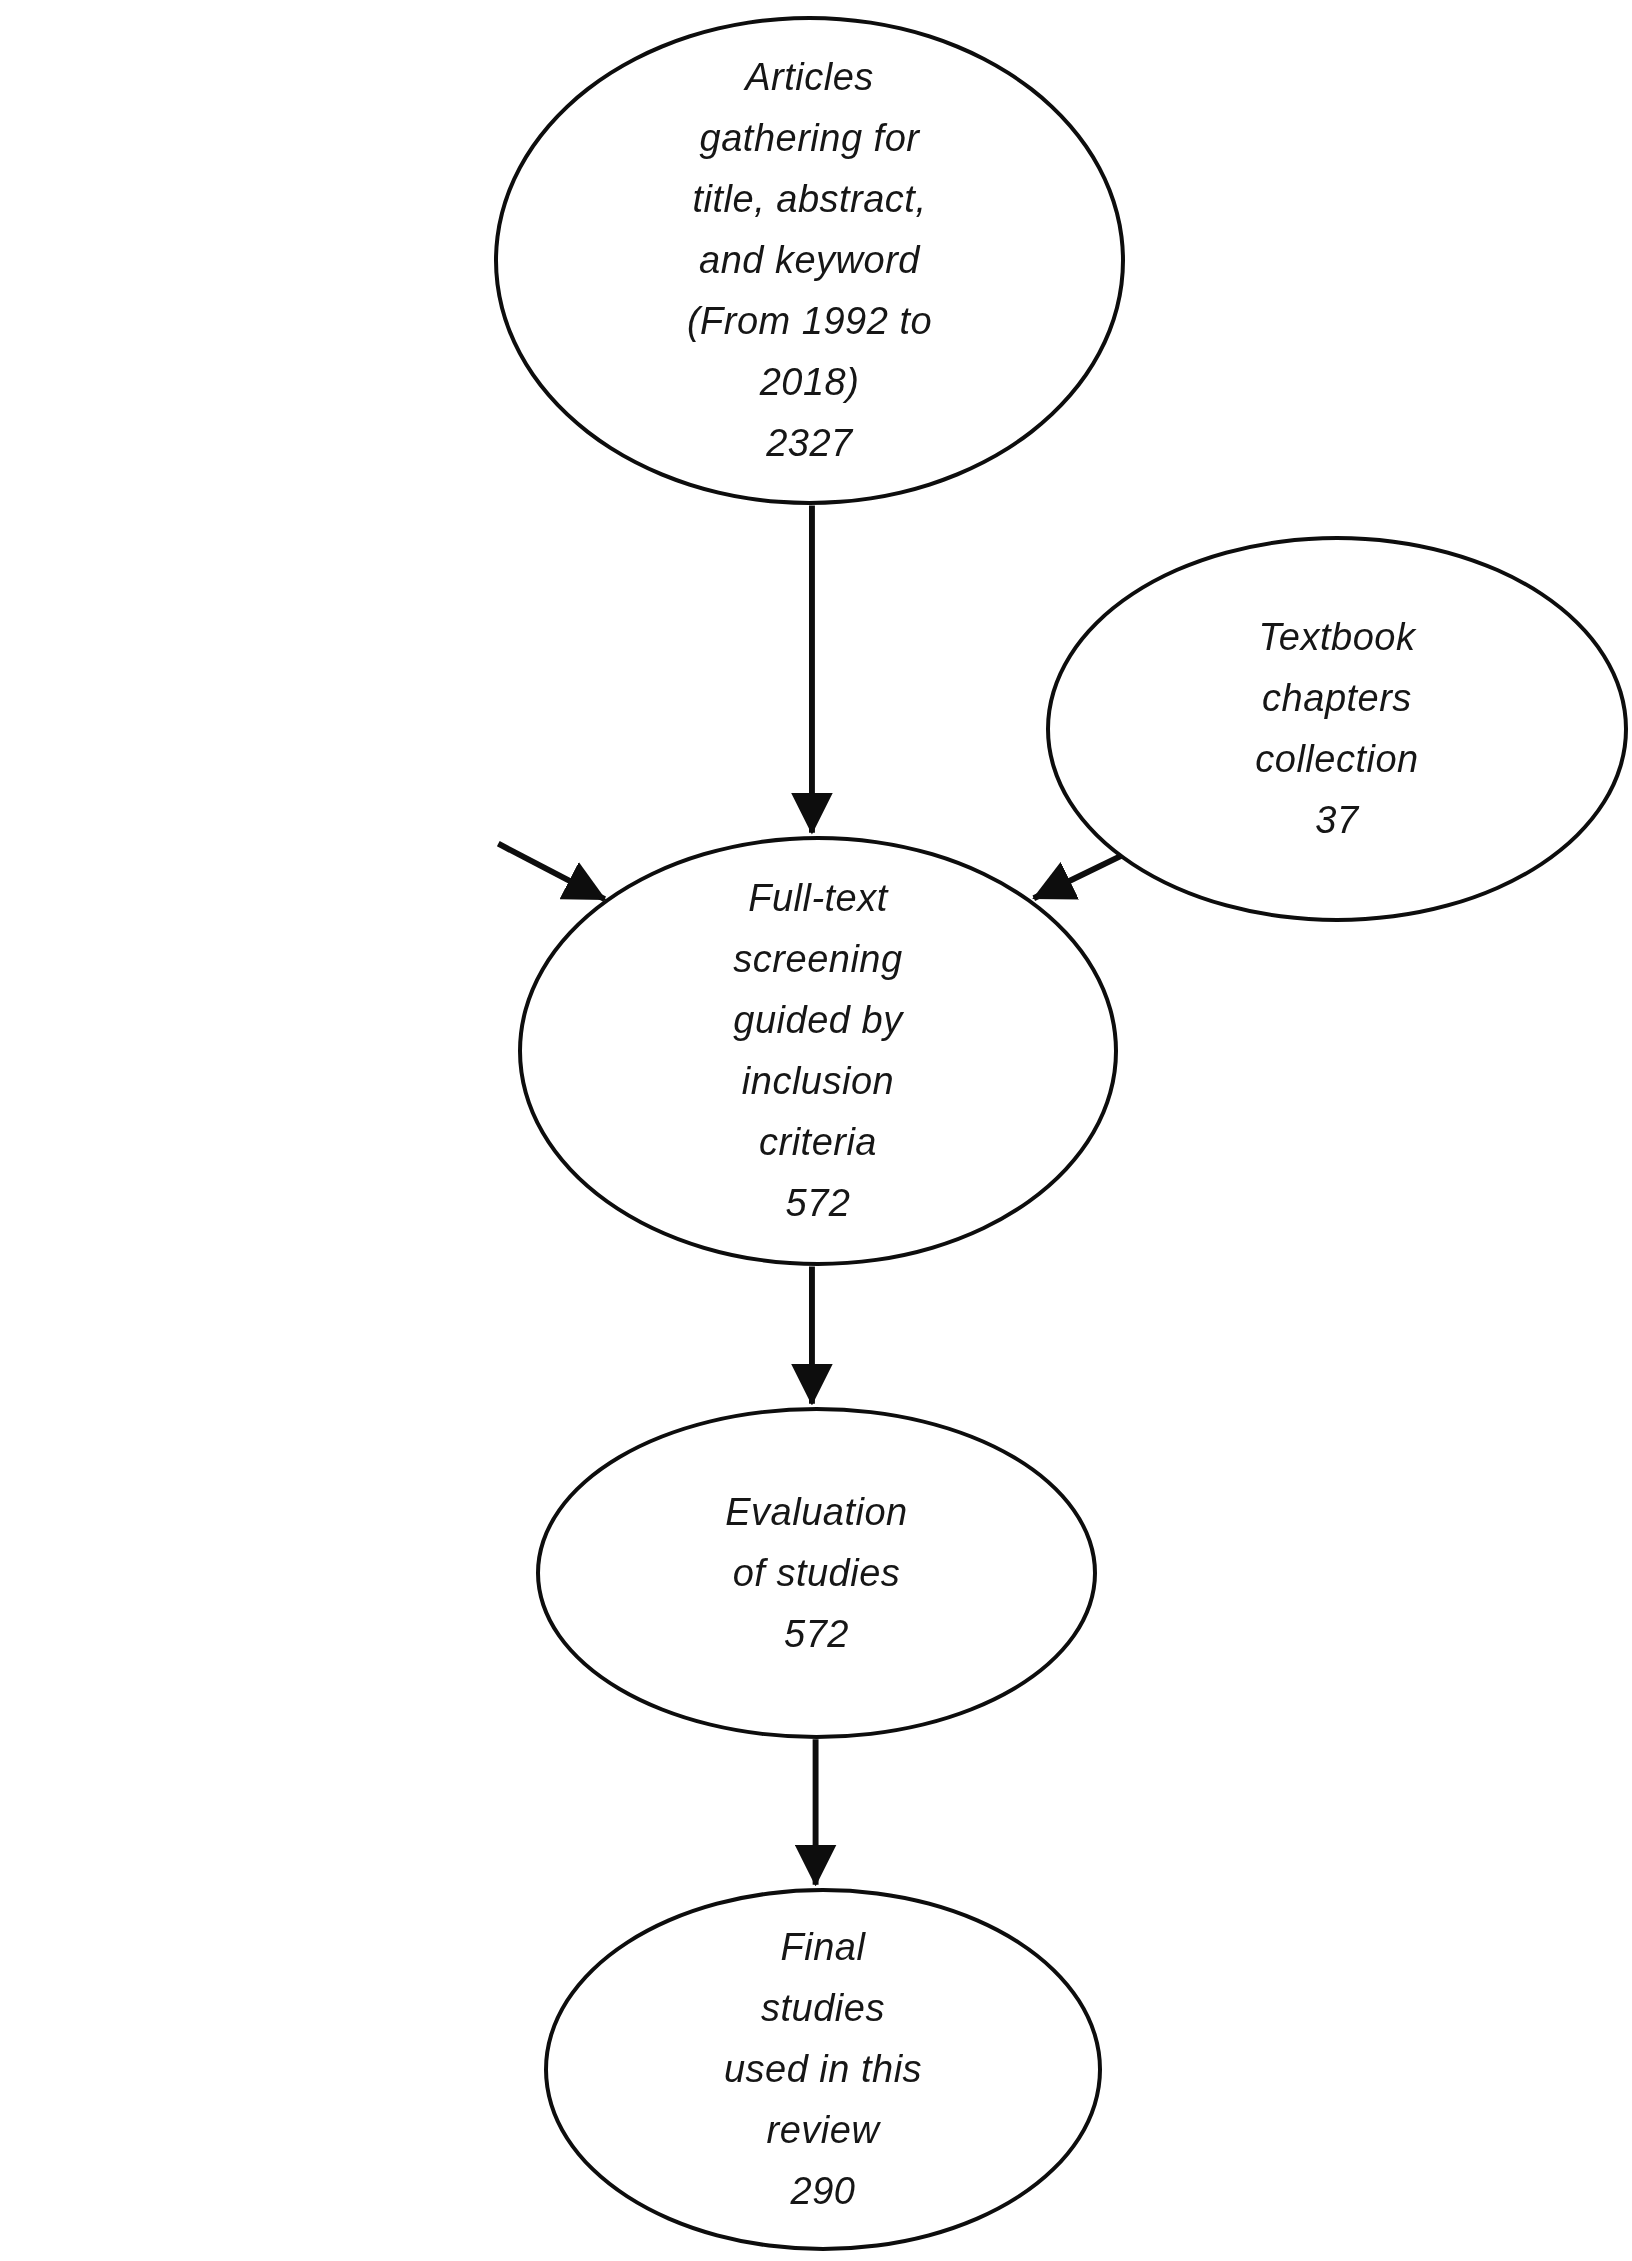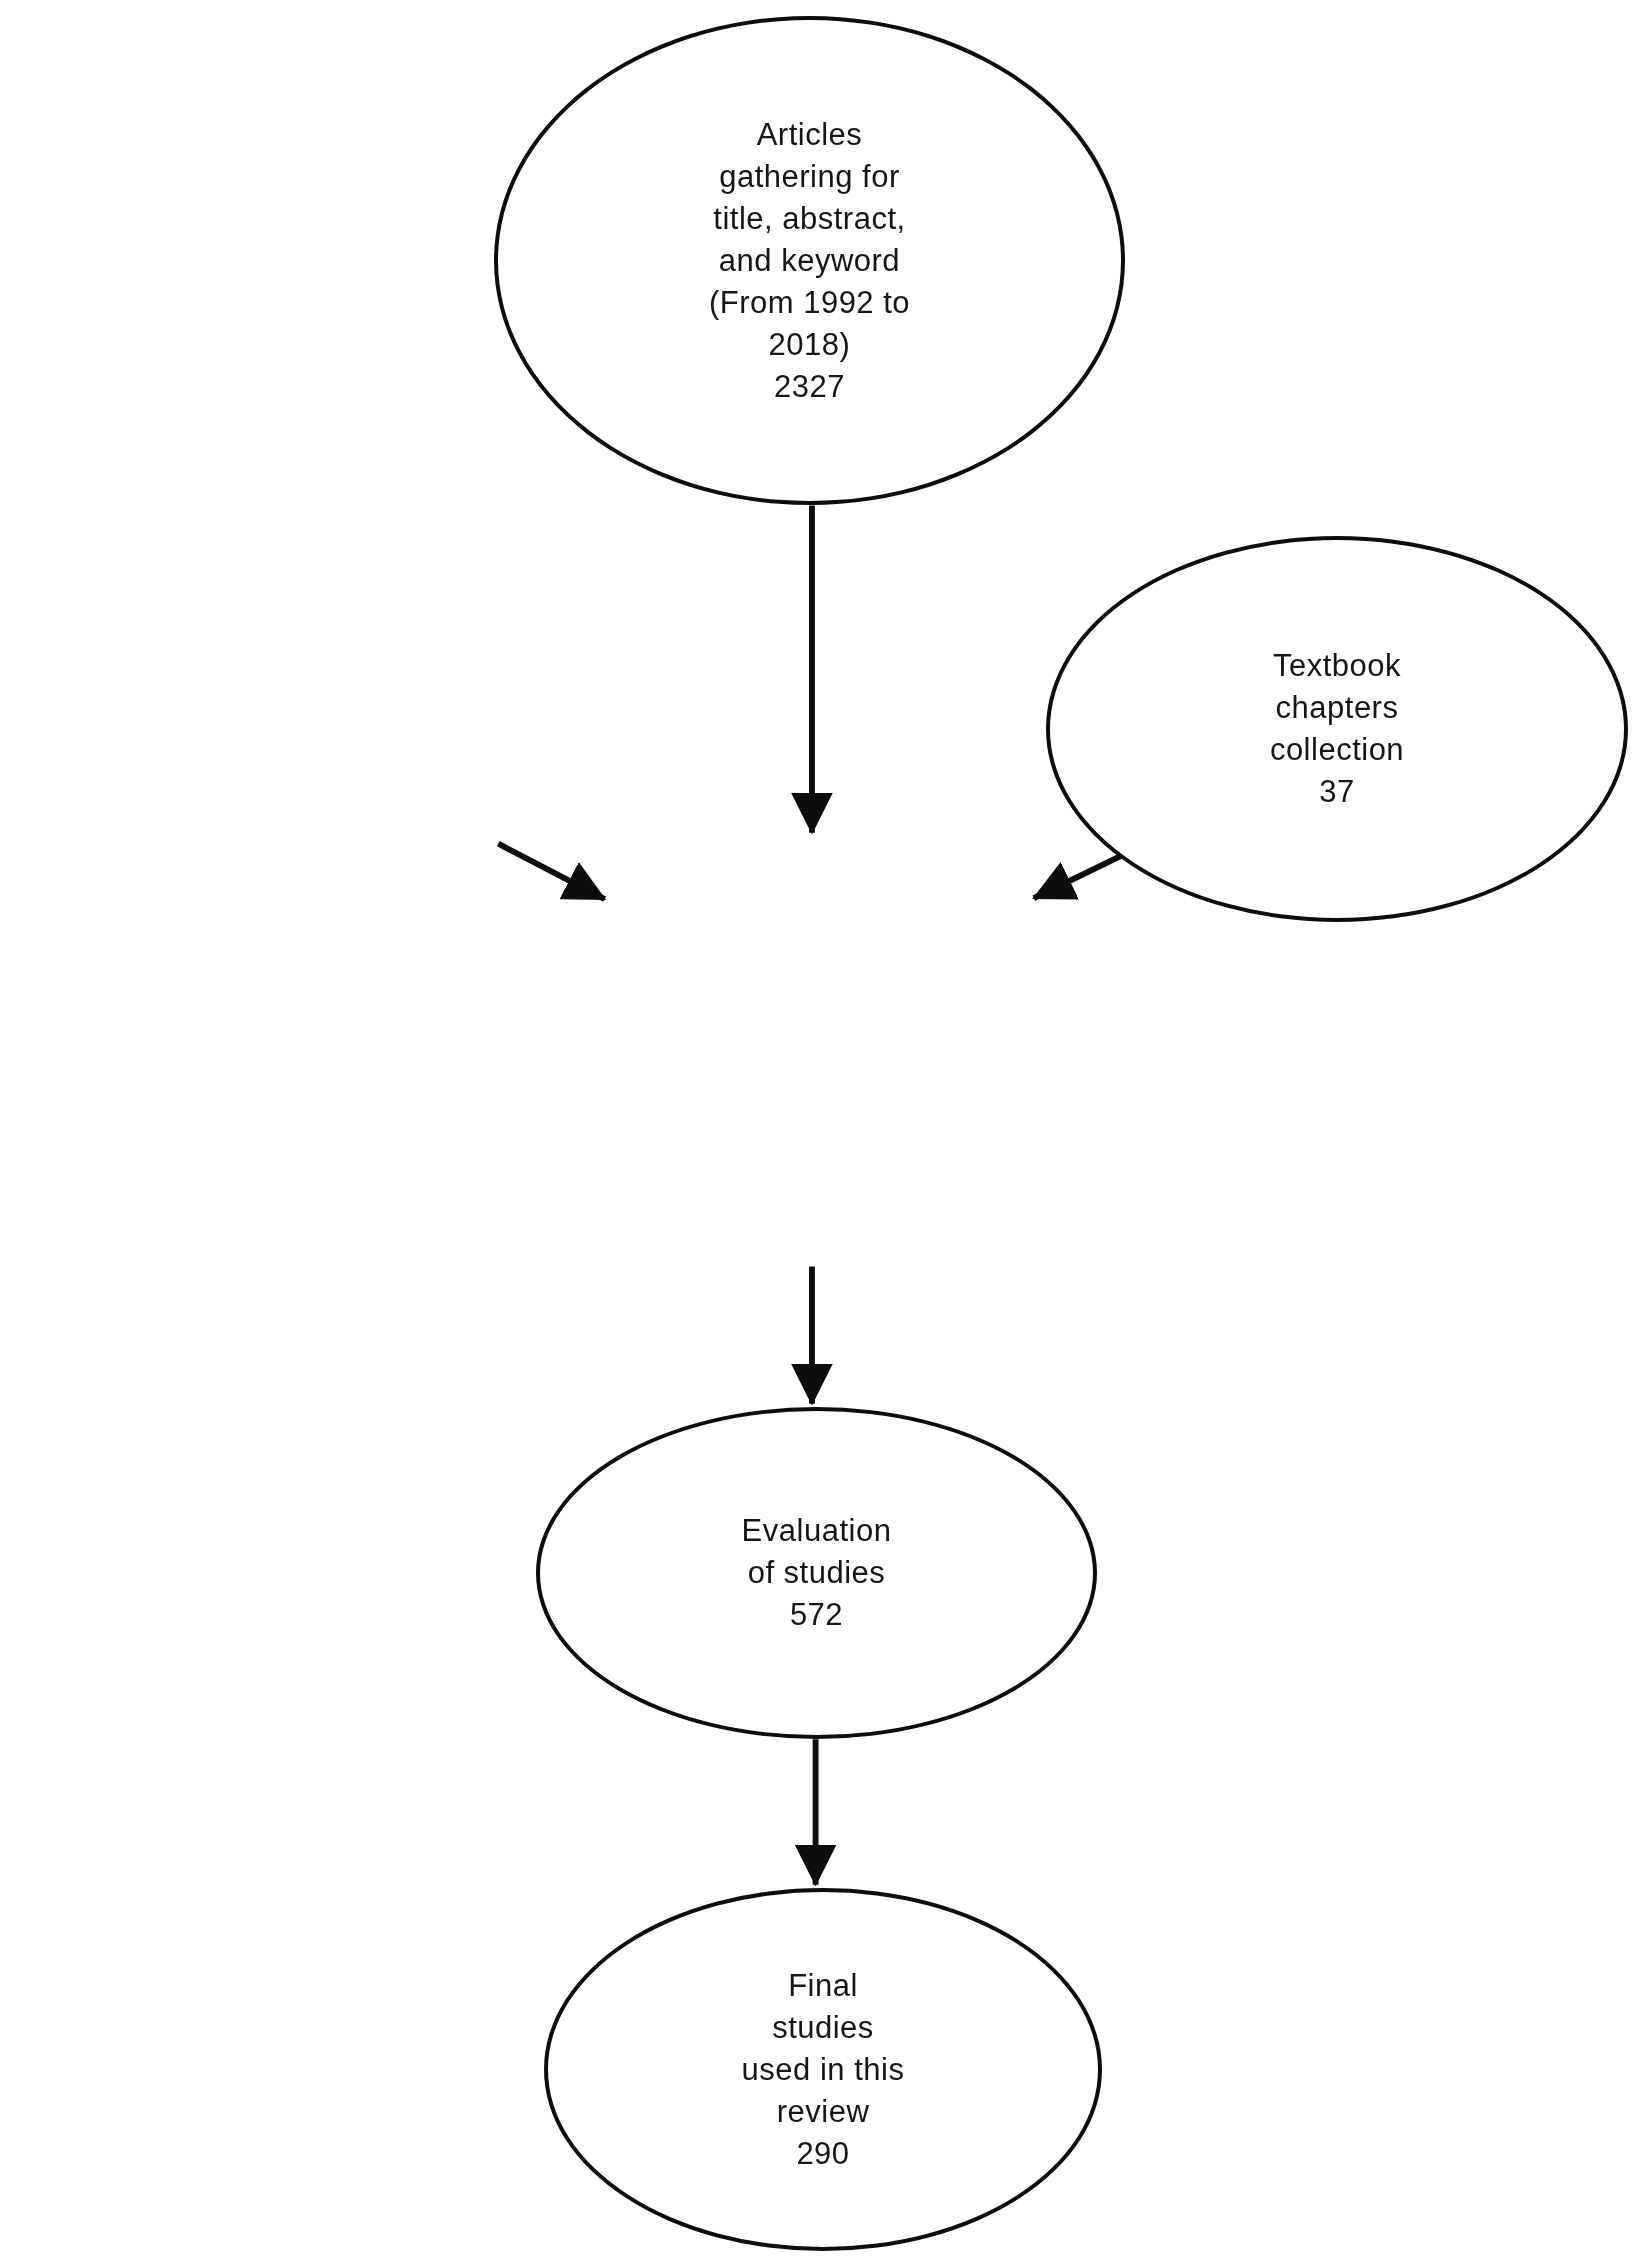"Articles" .node-text { font-size: 31px -> 38px; font-style: none -> italic; line-height: 42px -> 61px }
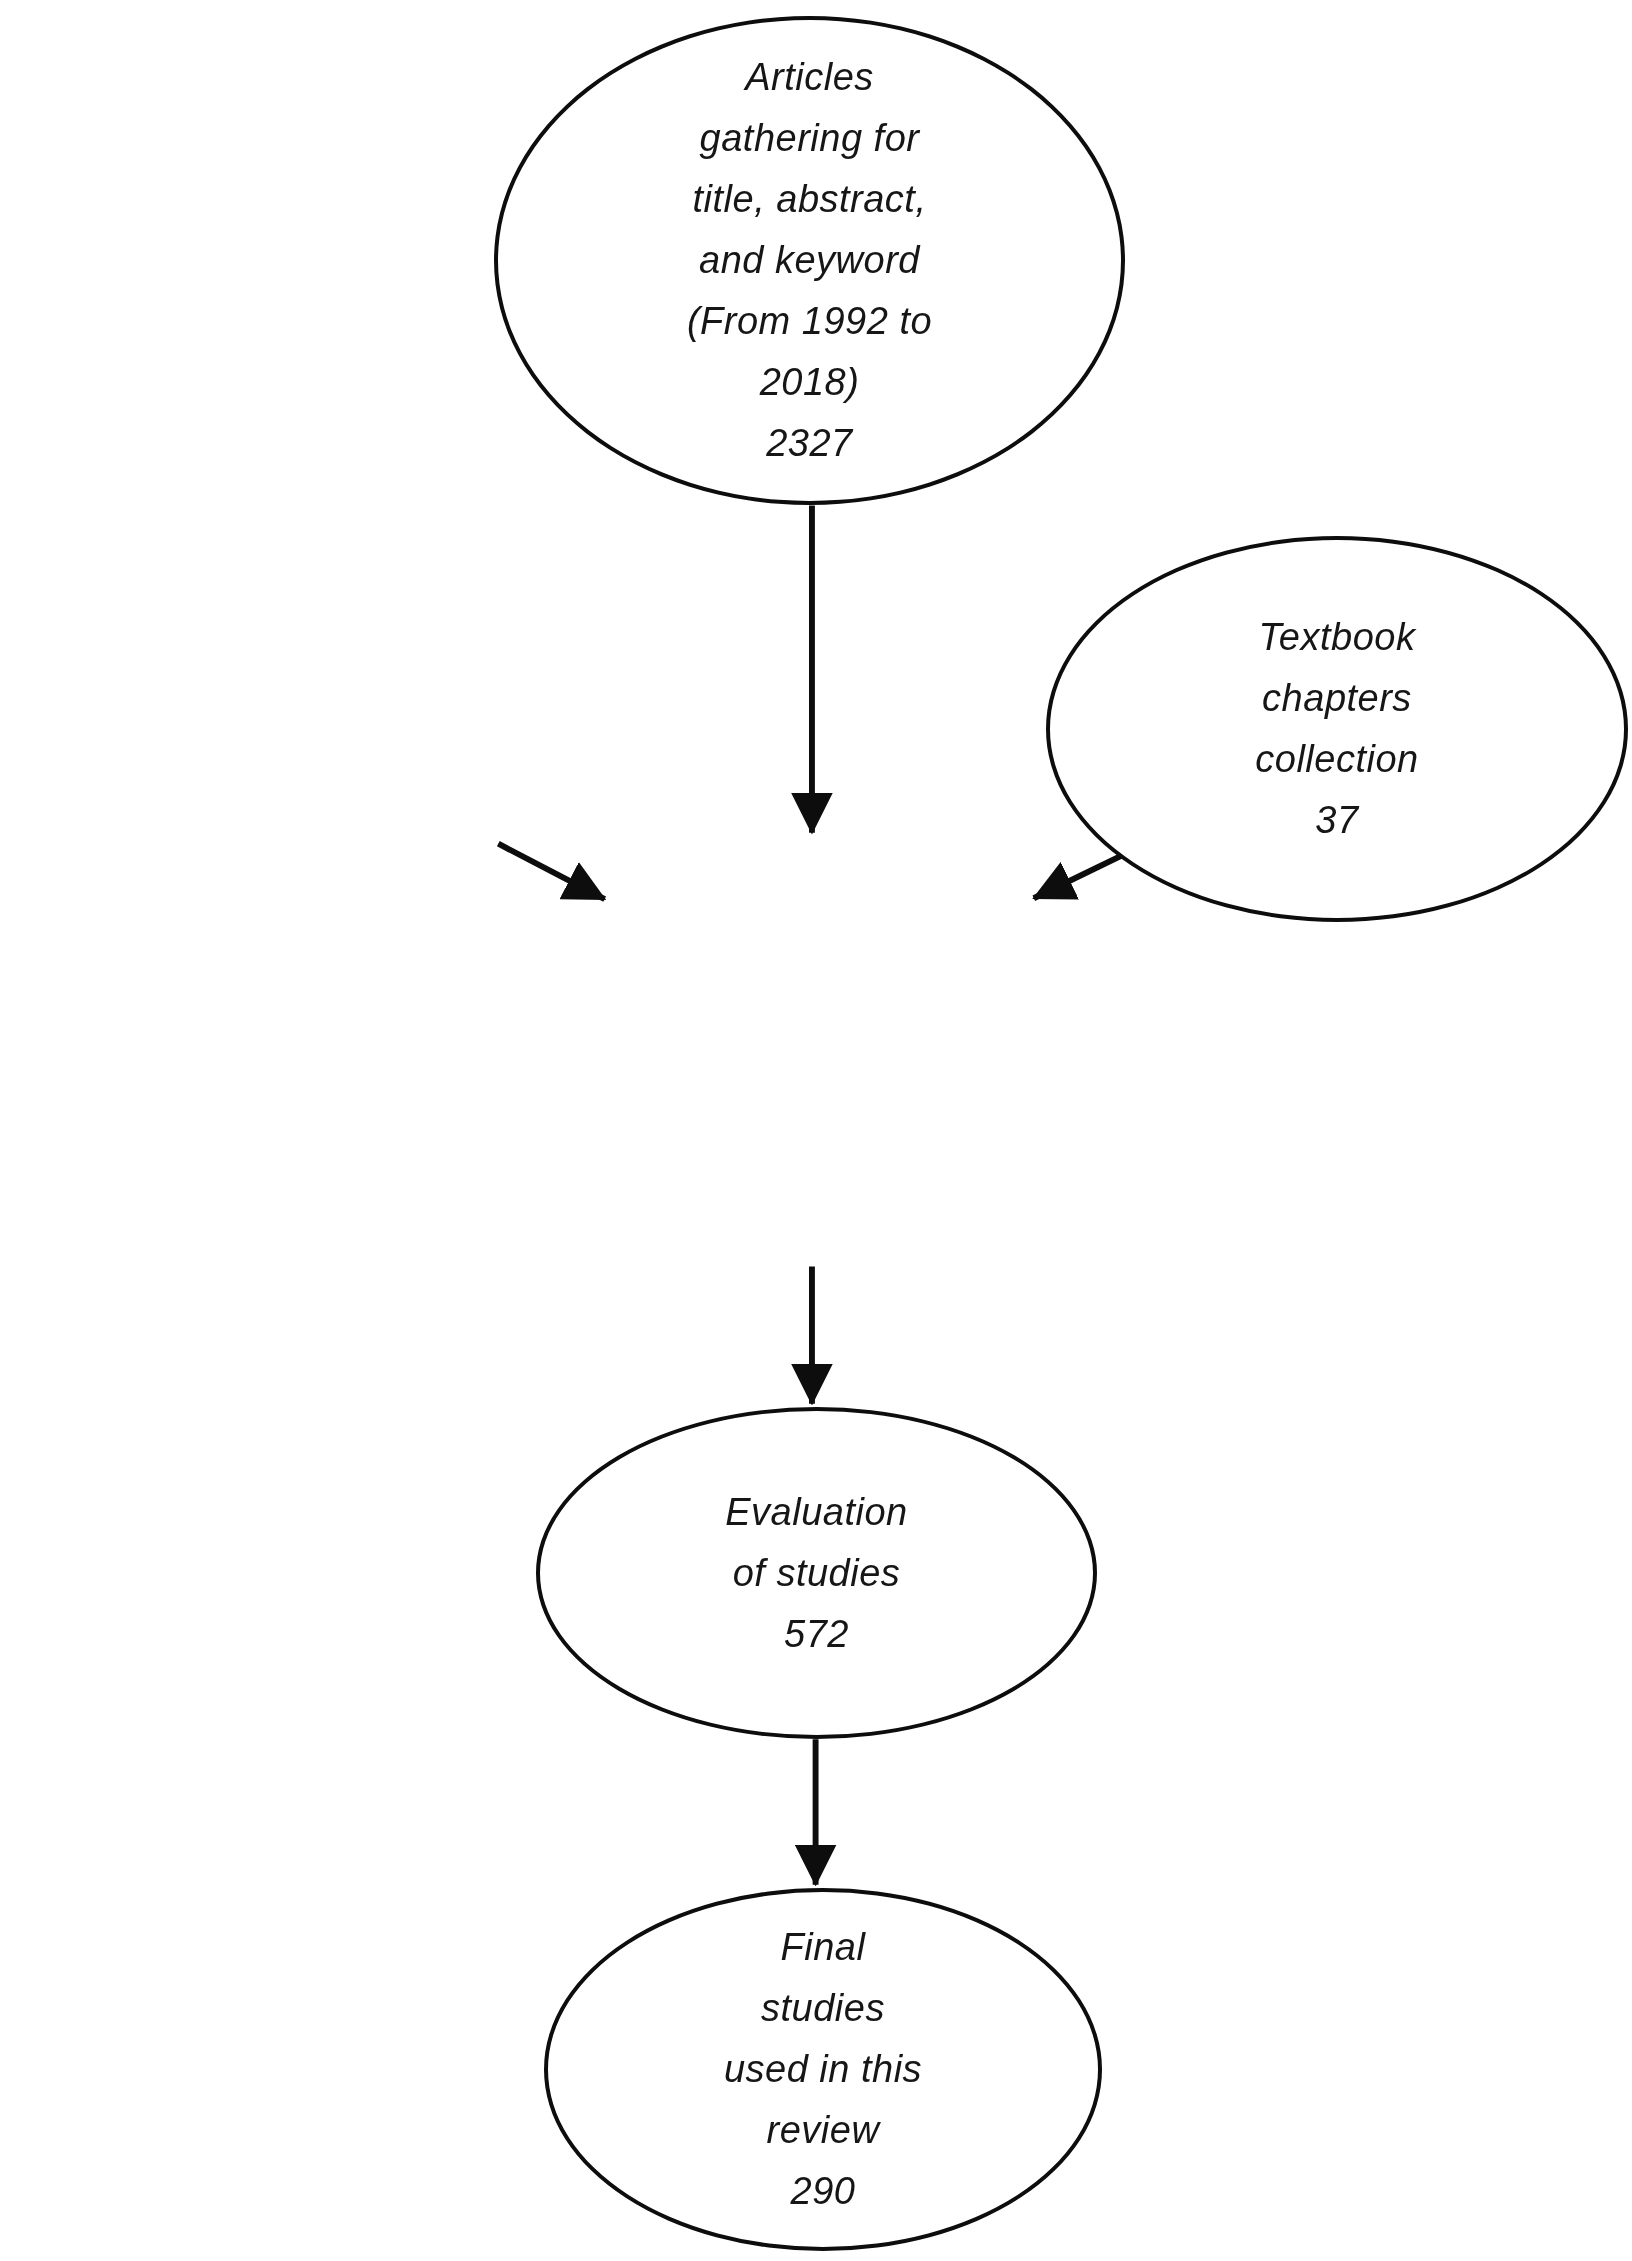"Full-text" div.node { html: none -> <div> <div> <span>Full-text screening guided by inclusion criteria</span> <span>572</span> </div> </div> }
